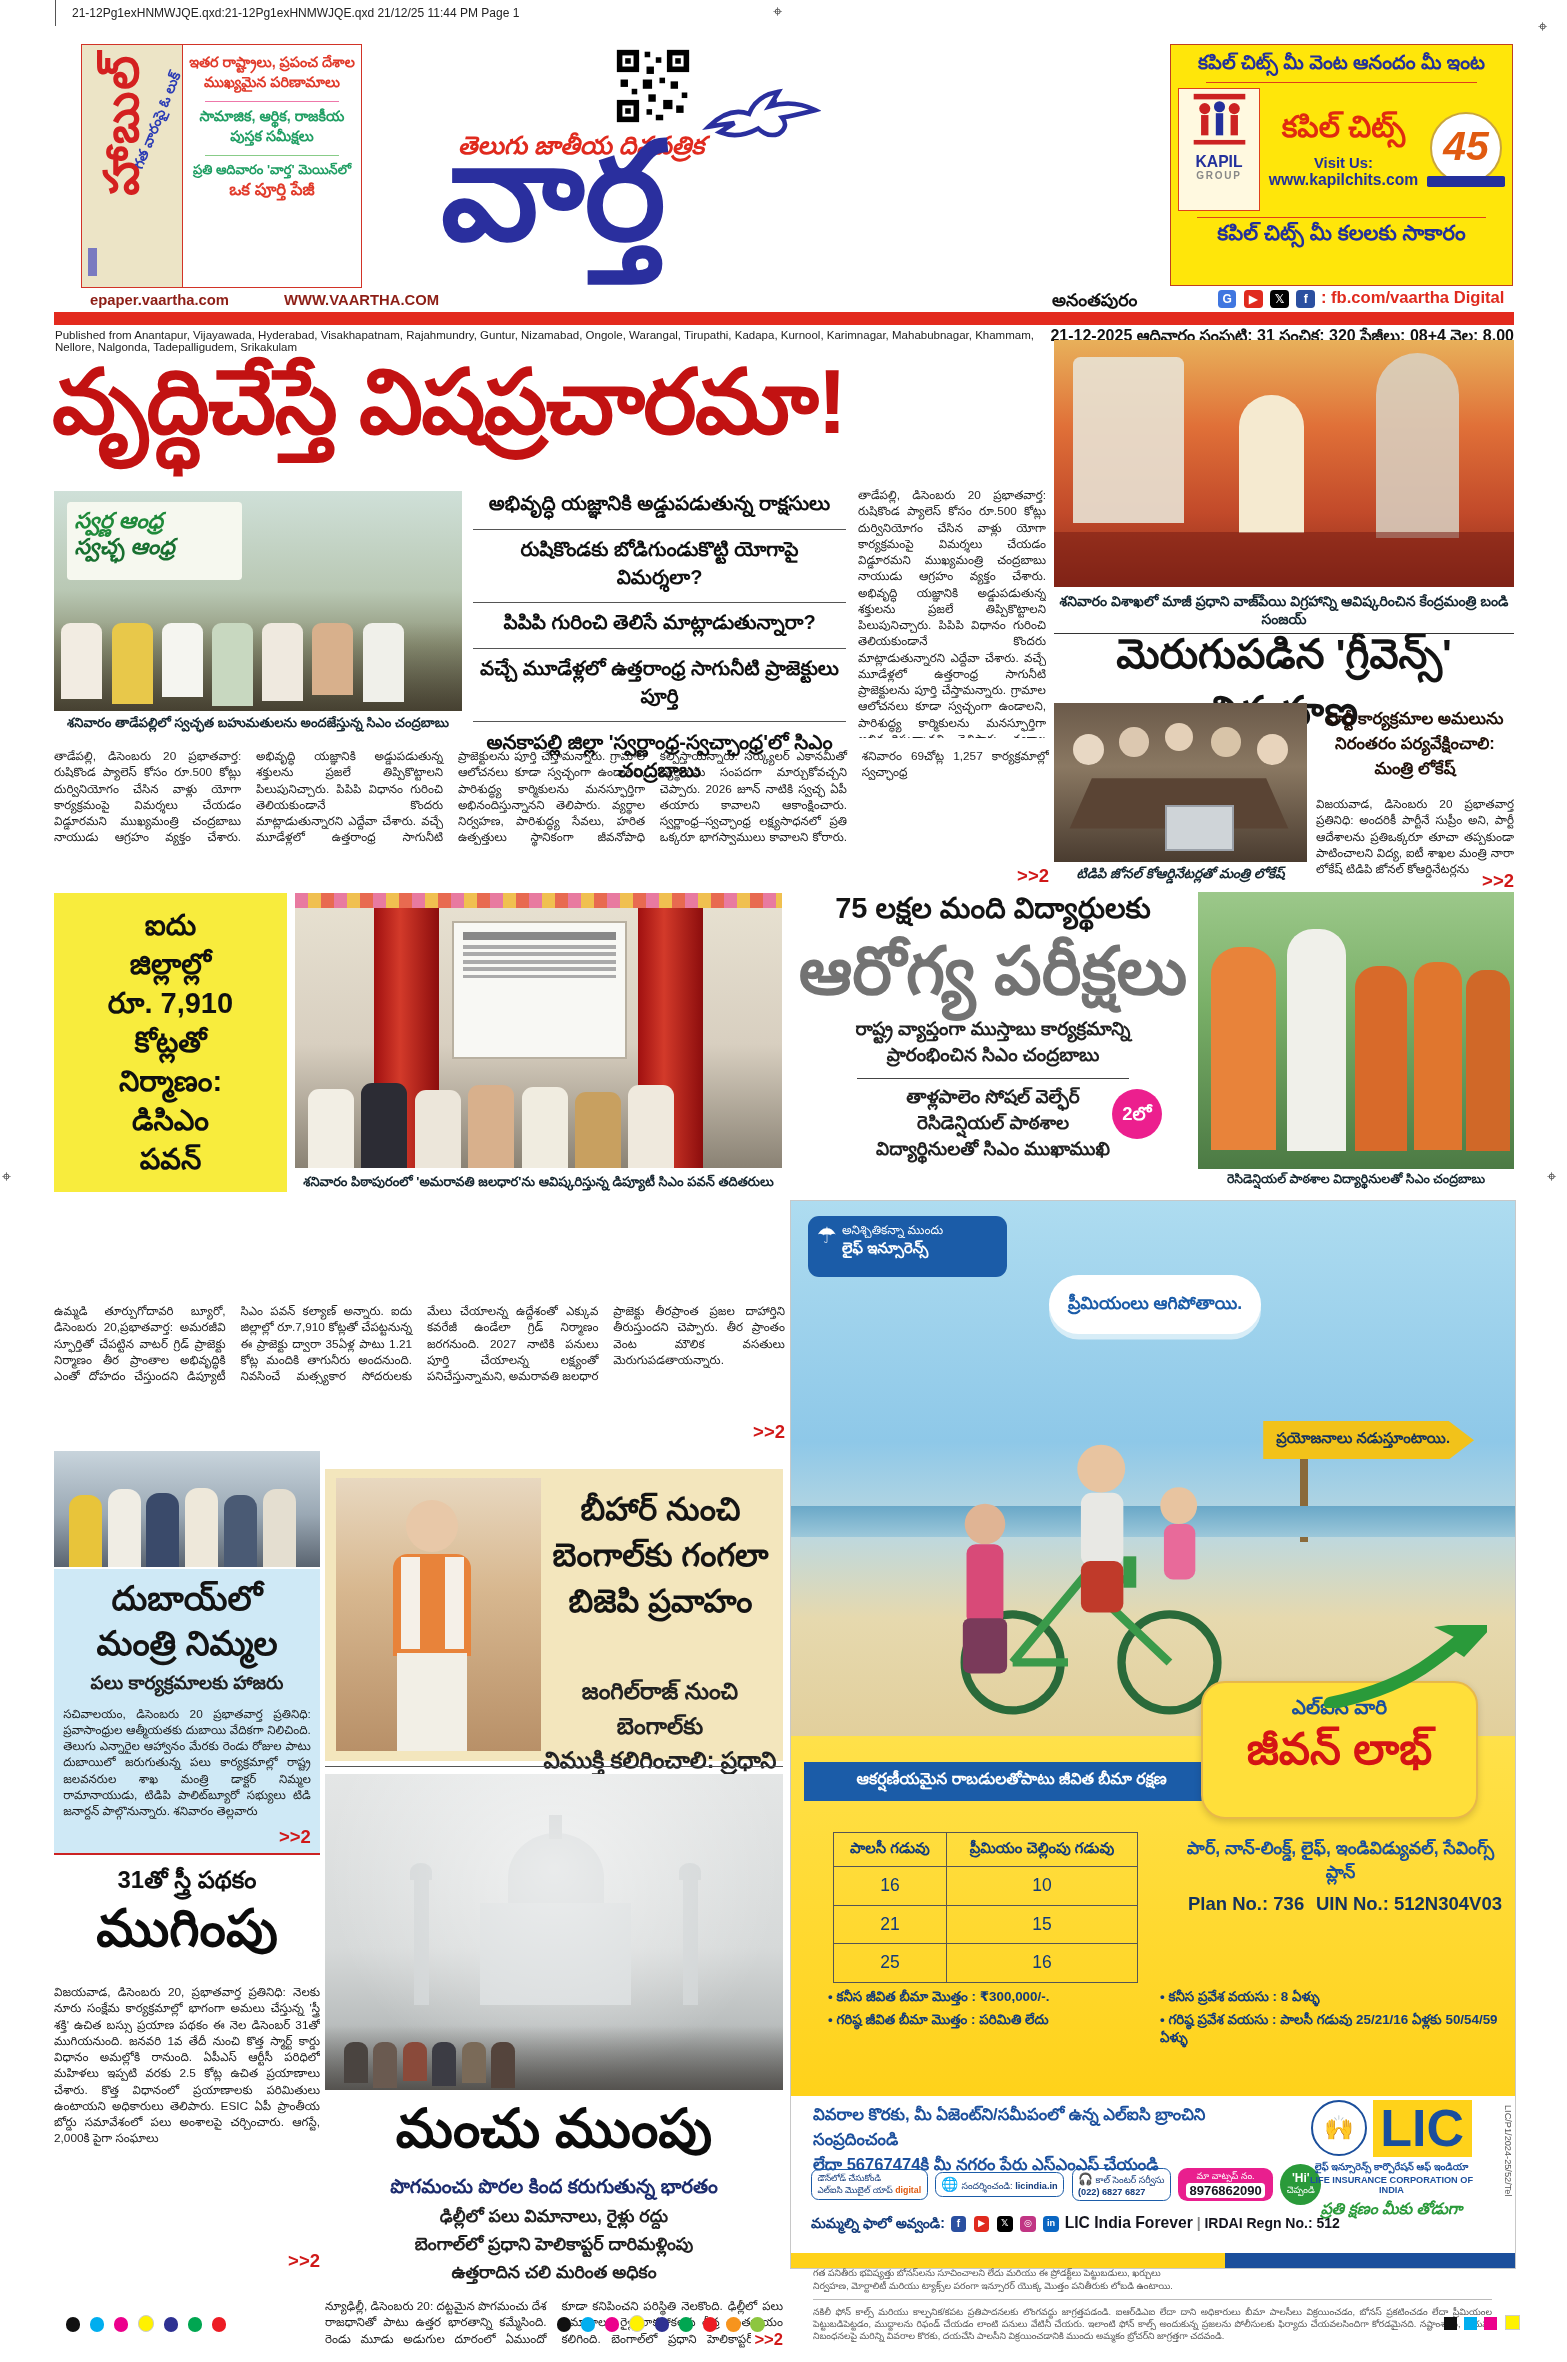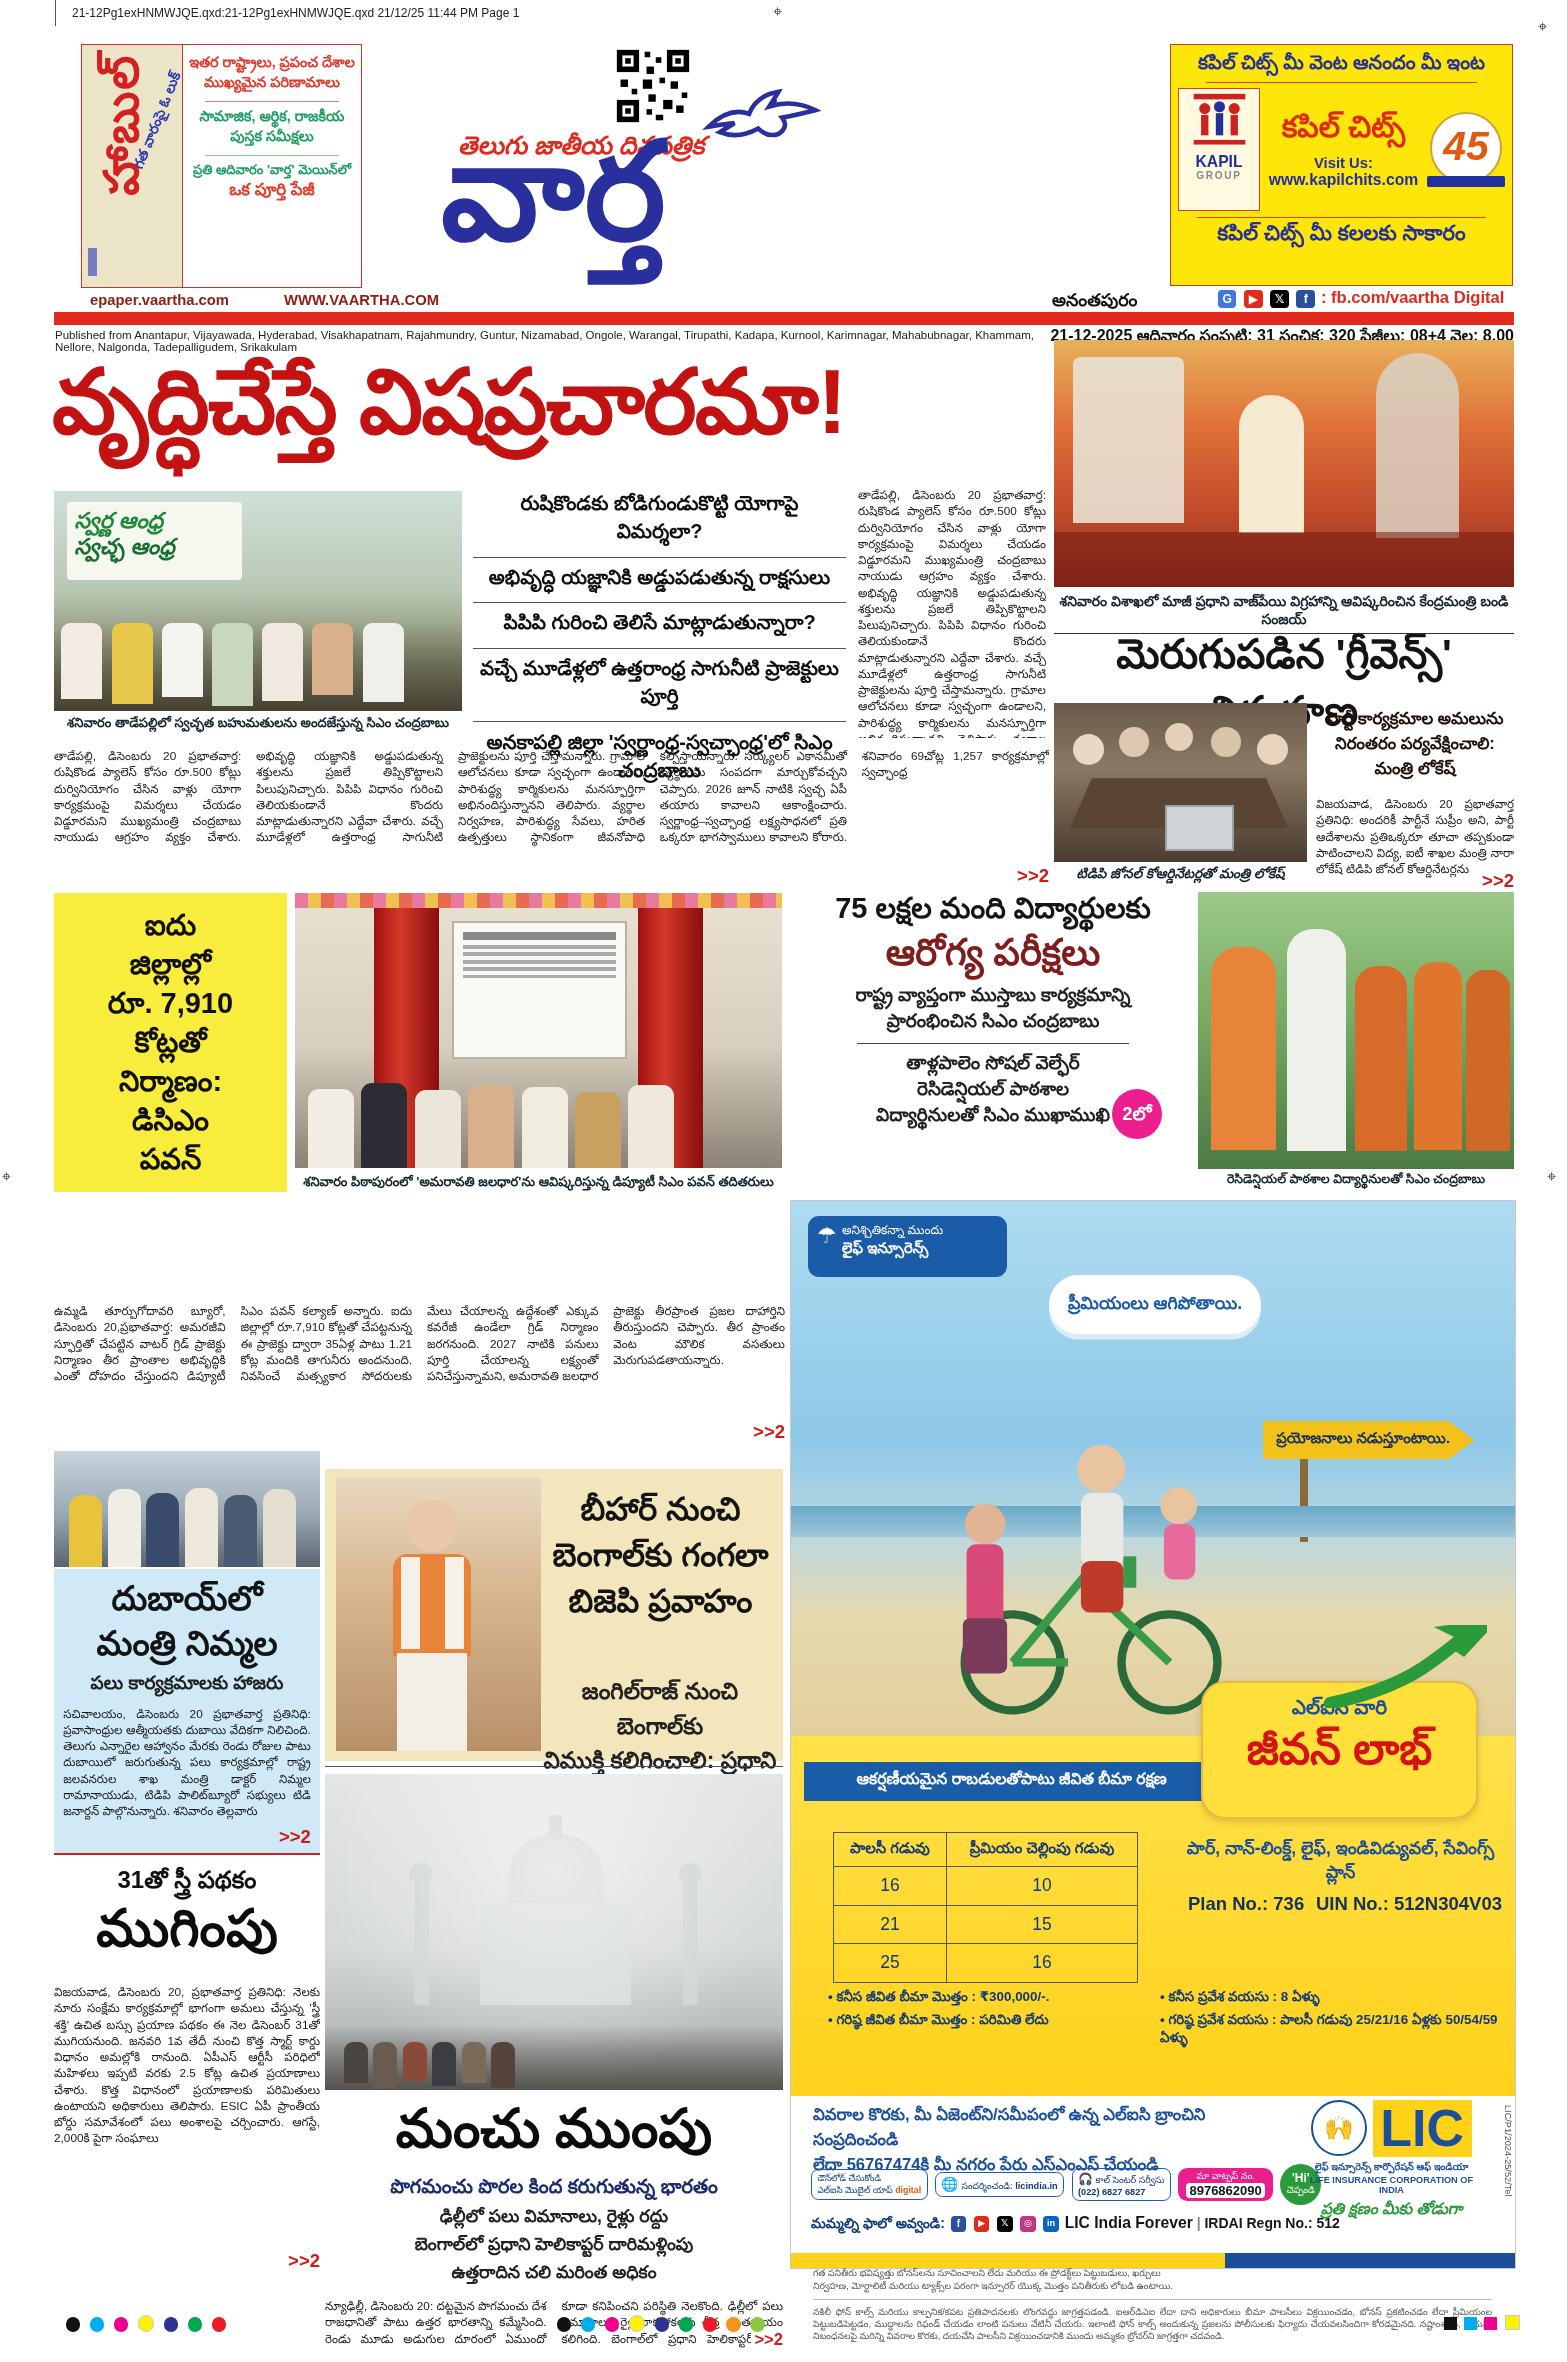"రుషికొండకు బోడిగుండుకొట్టి యోగాపై" div.deckline { order: before "అభివృద్ధి యజ్ఞానికి అడ్డుపడుతున్న" -> after "అభివృద్ధి యజ్ఞానికి అడ్డుపడుతున్న" }
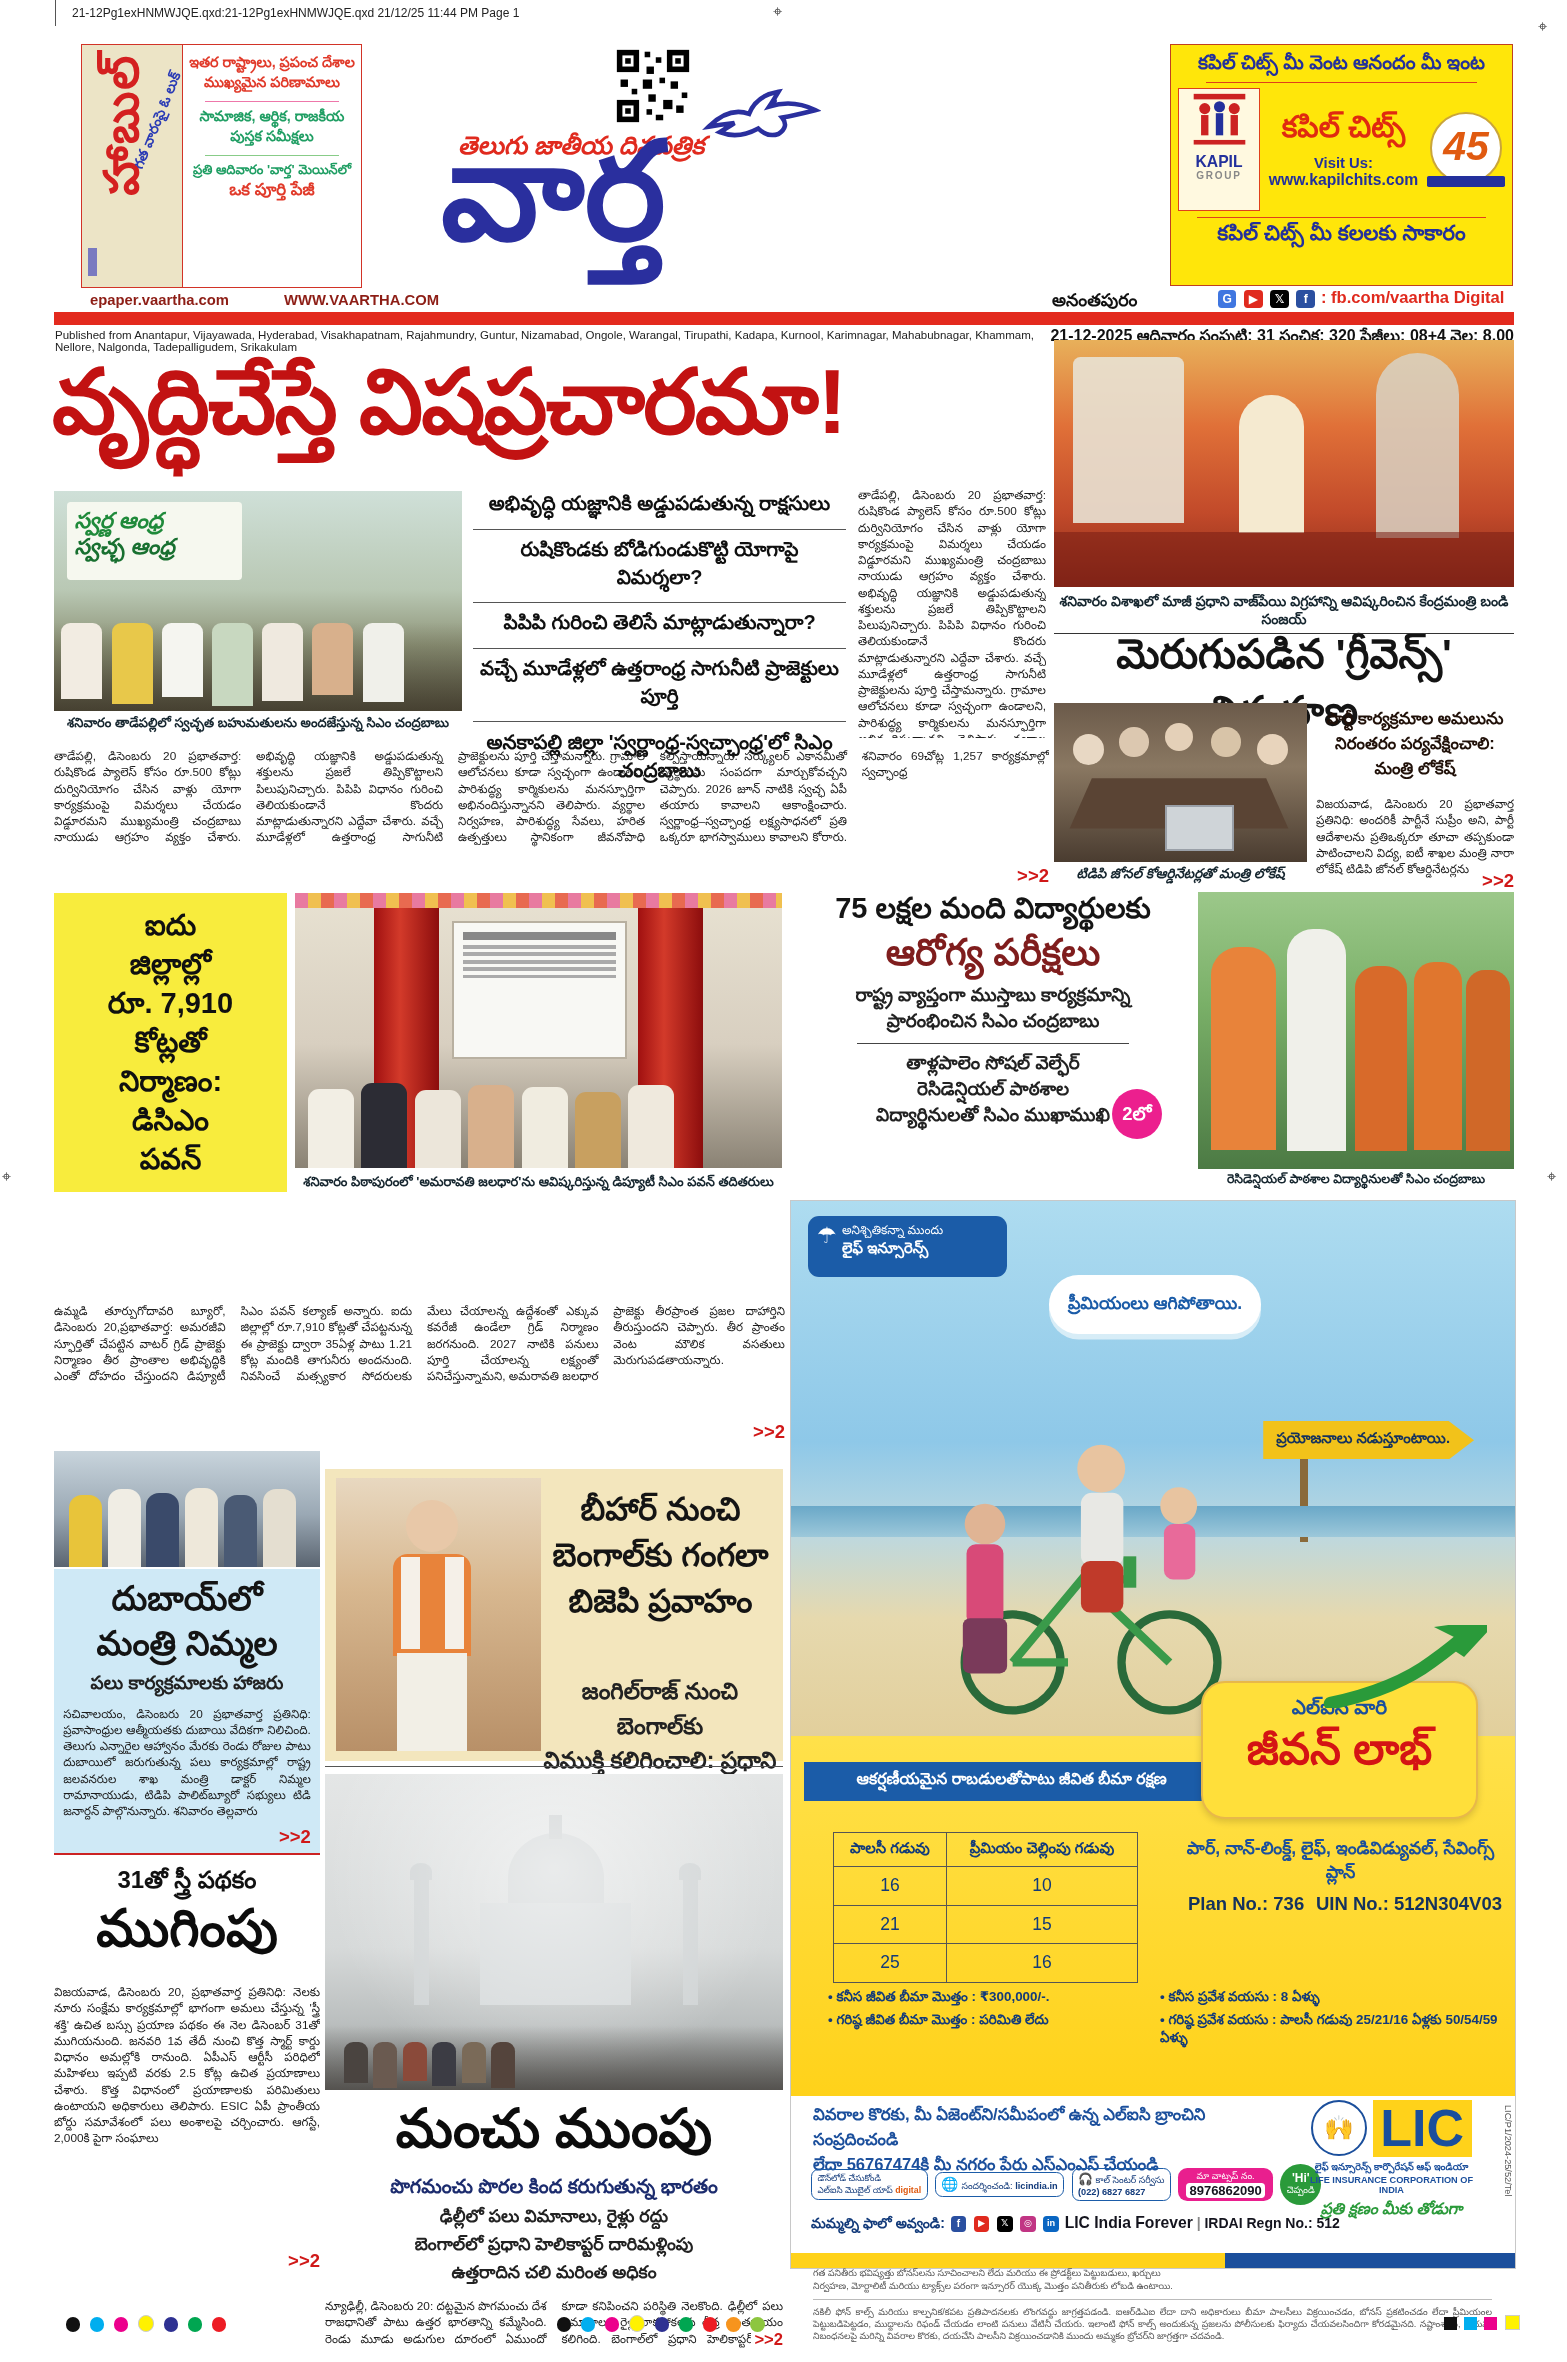"ఆరోగ్య పరీక్షలు" div { color: #7f1d1d -> #737373; font-size: 37px -> 67px }
